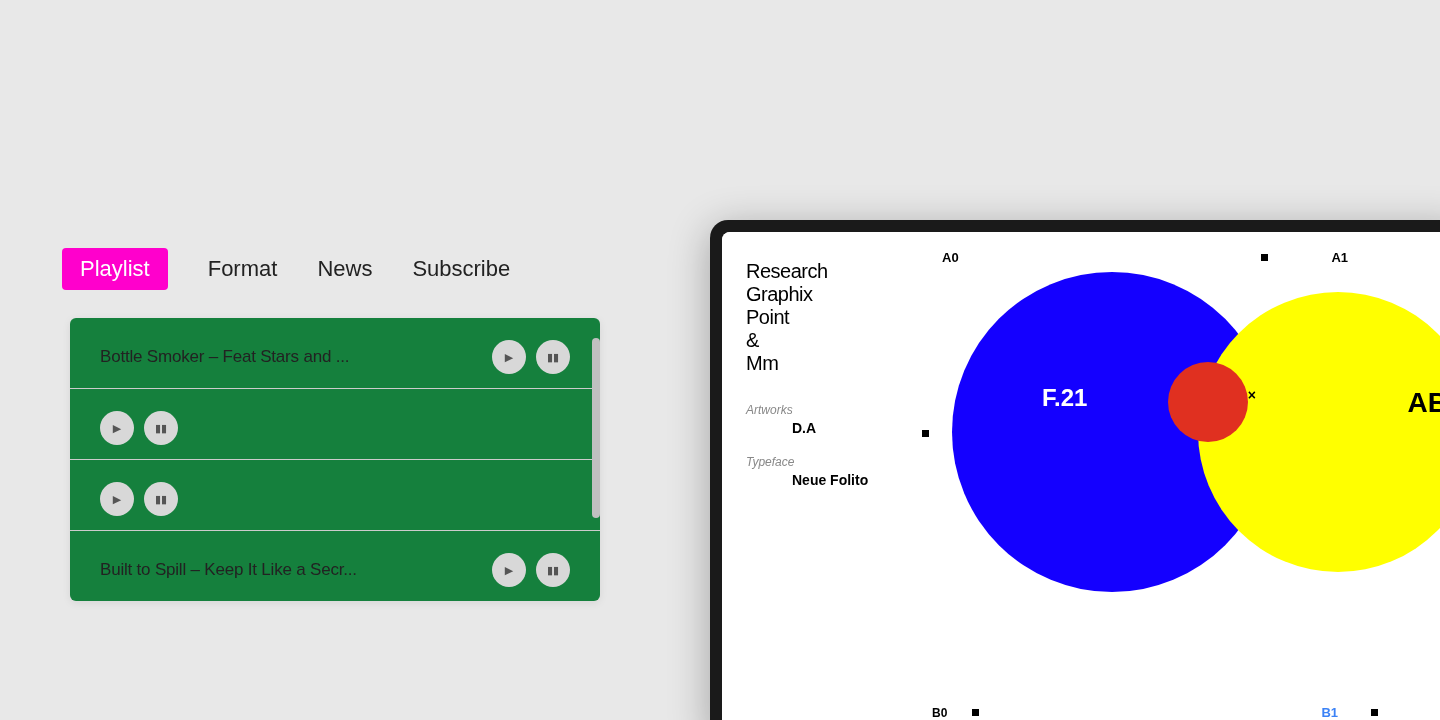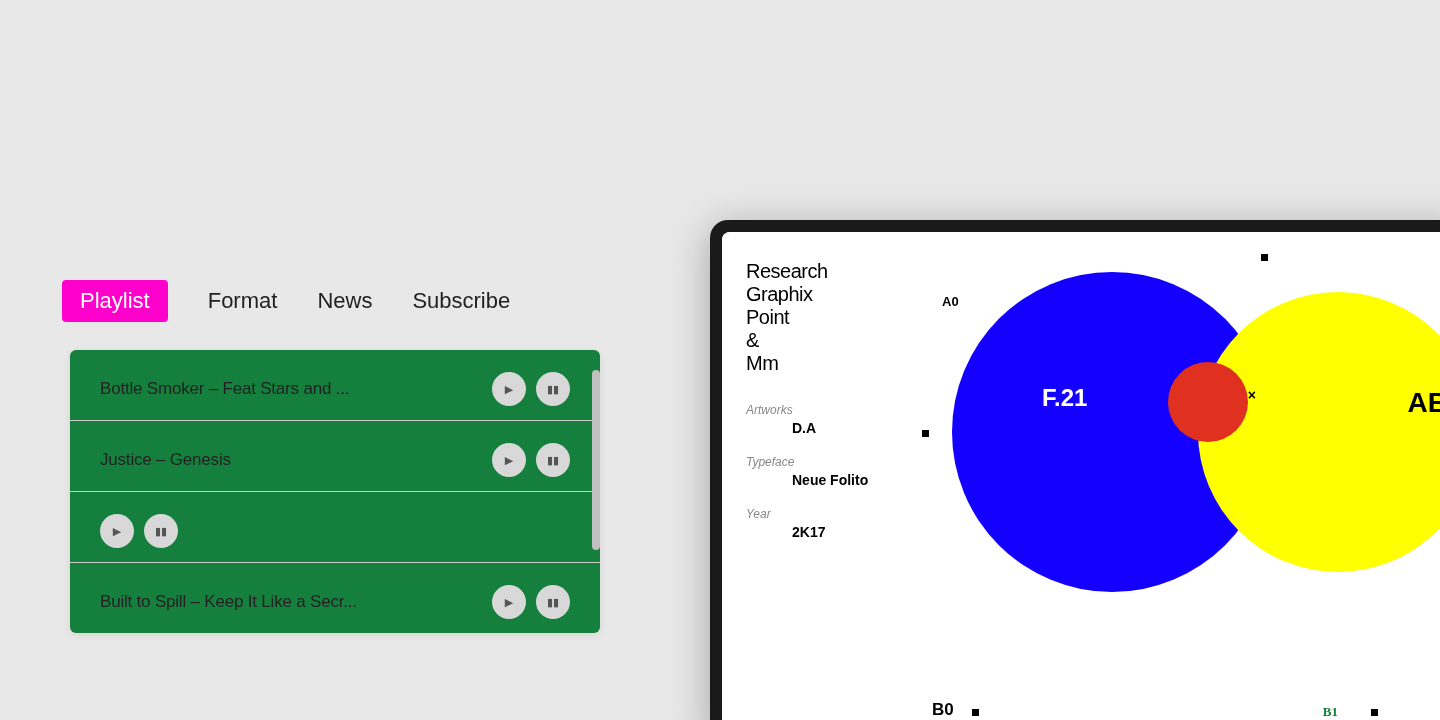"Playlist" .left-panel { margin-top: 32px -> none }
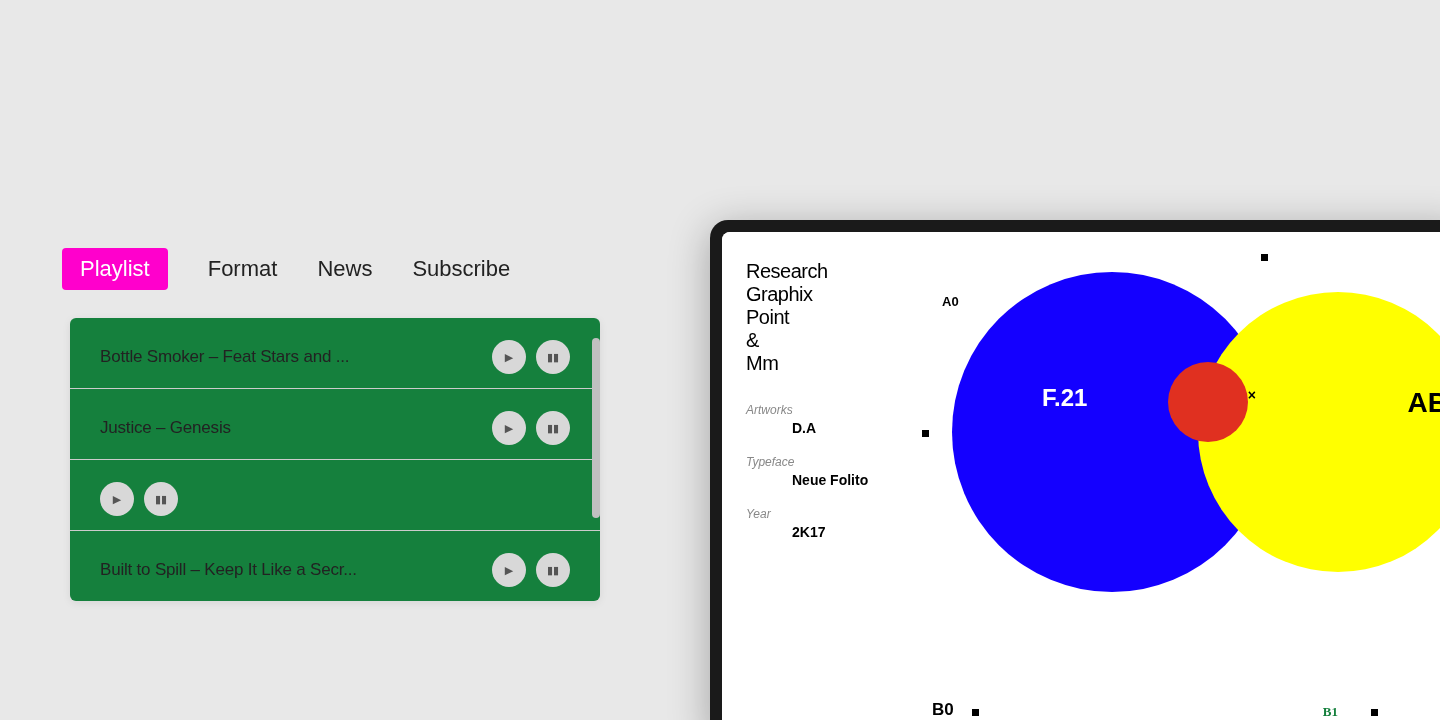"A0" .grid-label { margin-top: 44px -> none }
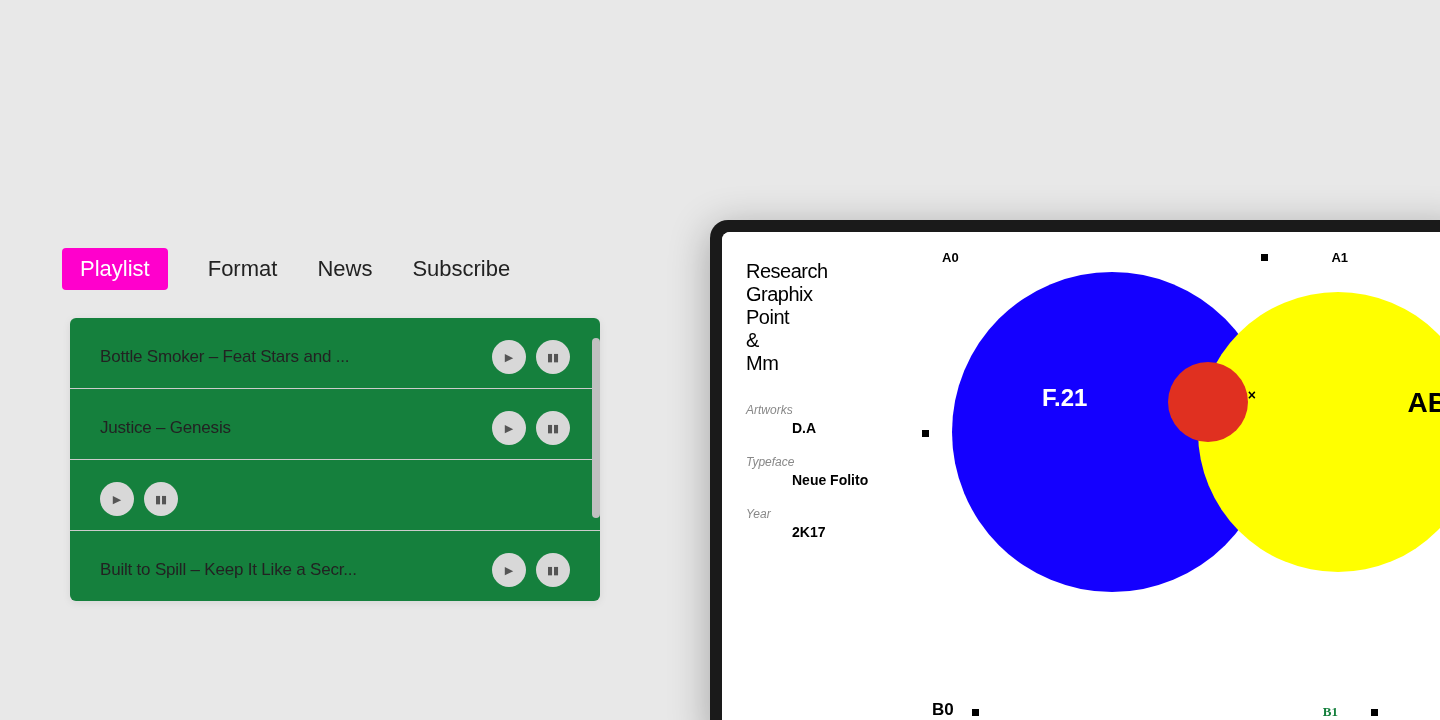"Justice – Genesis" span.track-title { html: <span>Justice – Genesis</span> -> none }
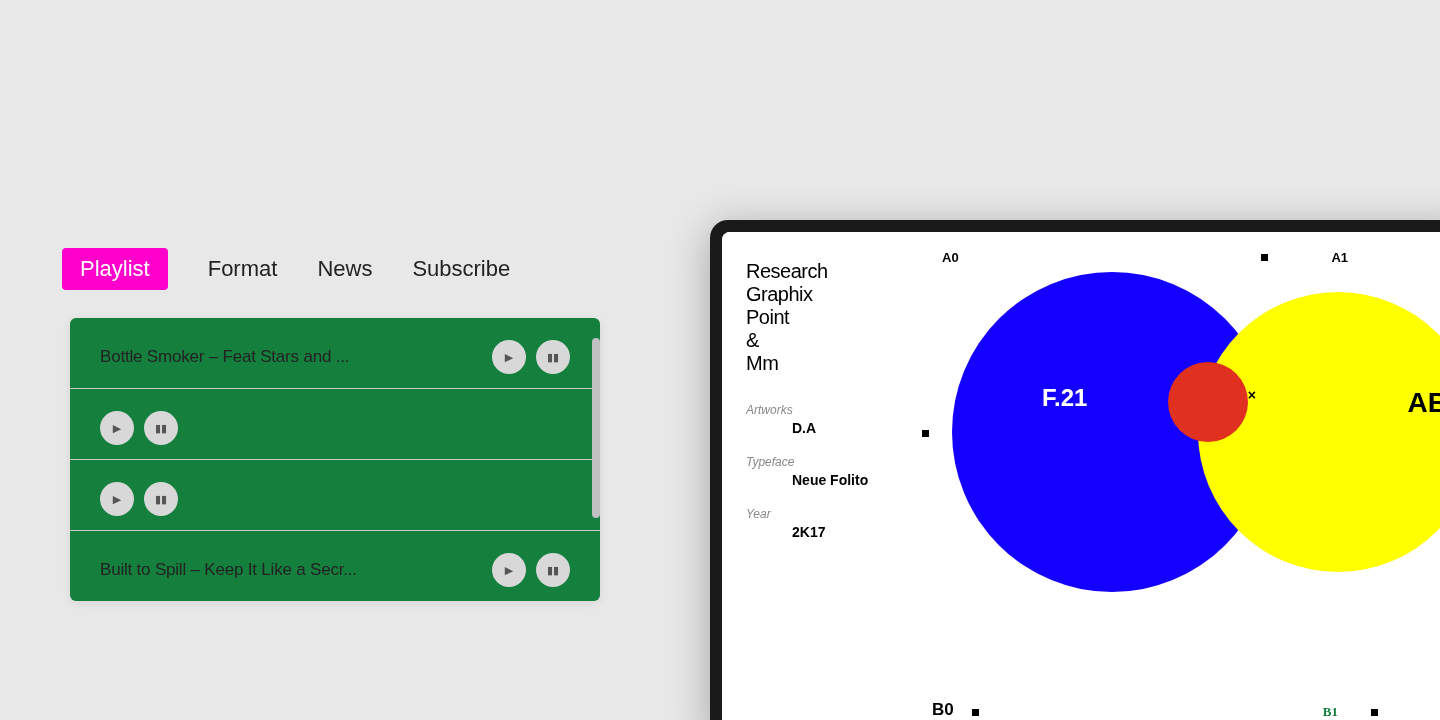"Year" div.info-row { html: <div> <span>Year</span> <span>2K17</span> </div> -> none }
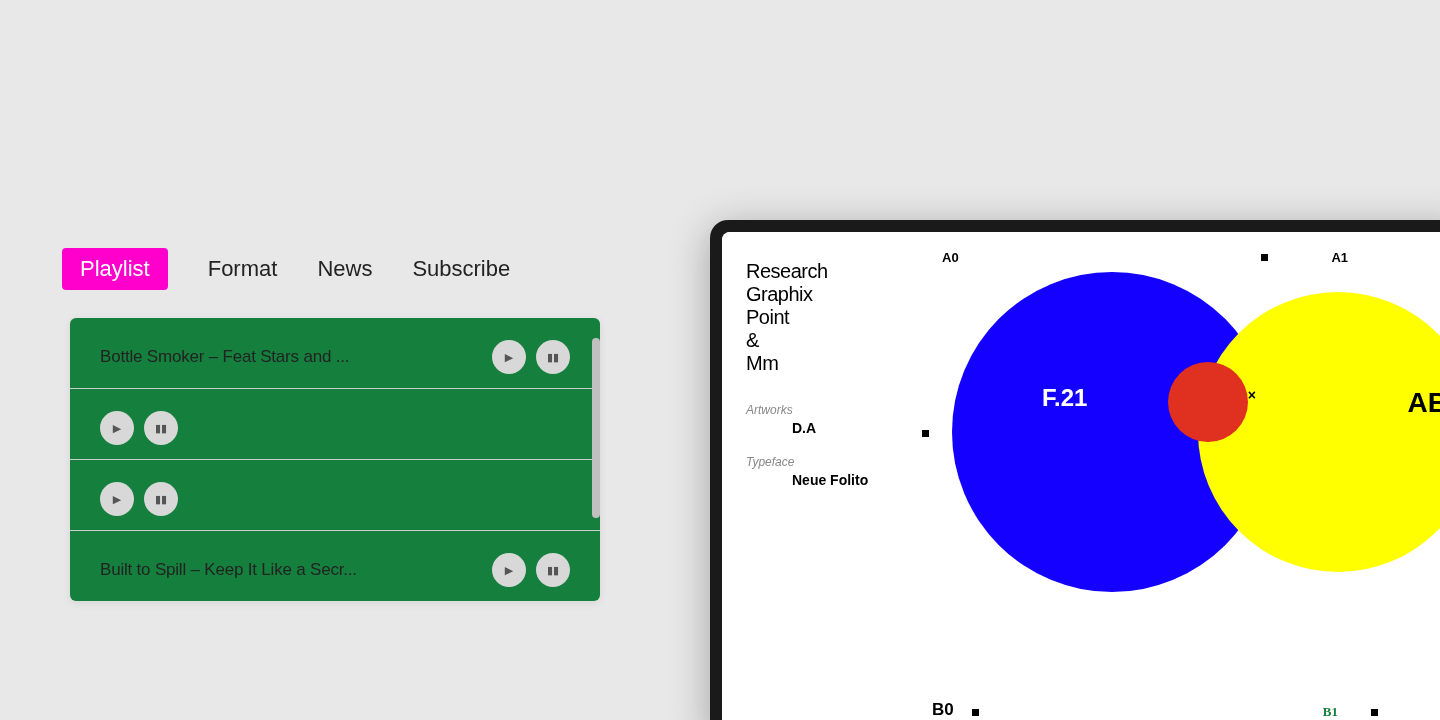"B0" .bottom-b0 { font-size: 17px -> 12px }
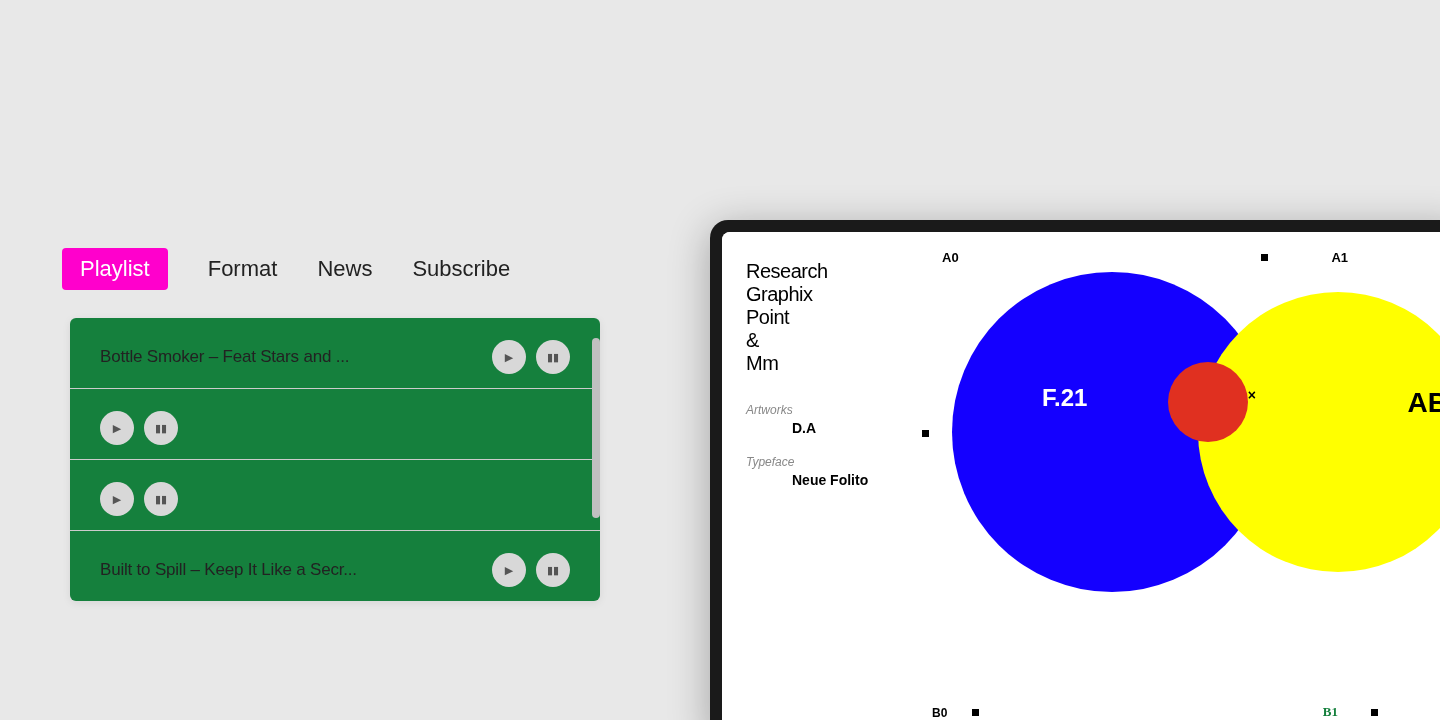"B1" .bottom-b1 { color: #15803d -> #3b82f6; font-family: Liberation Serif, serif -> none }
